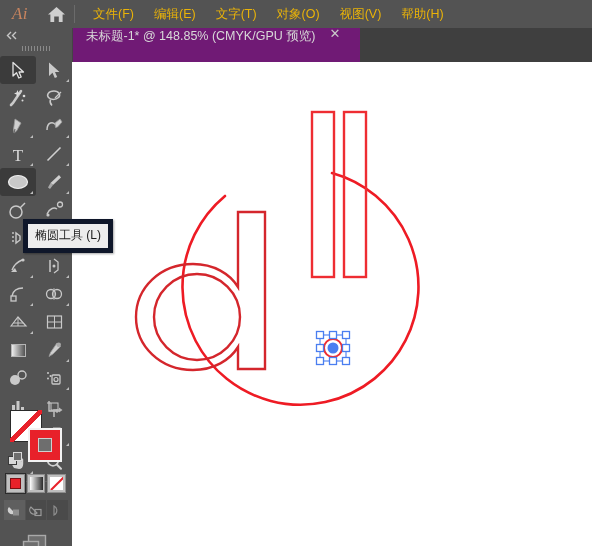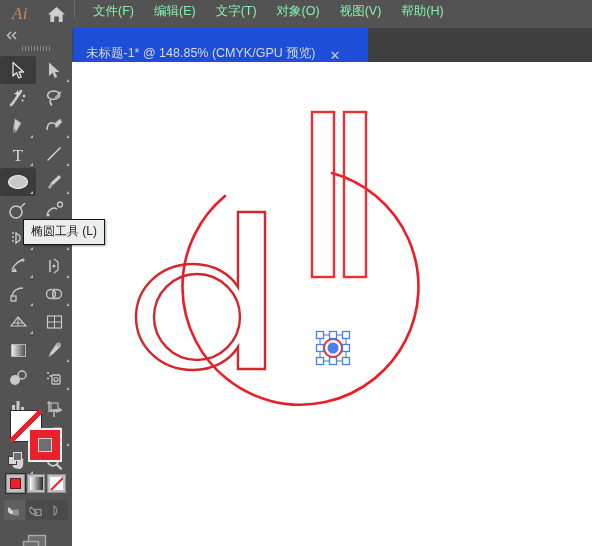"Ai" .menubar { align-items: flex-start -> center }
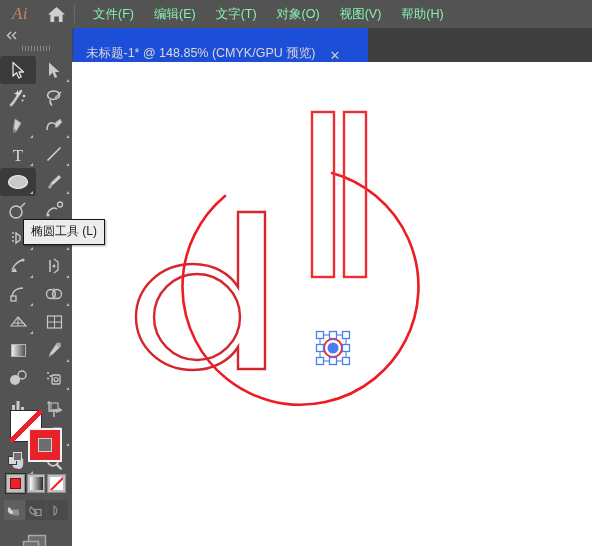"文件(F)" .menu-item { color: #86efac -> #eab308 }
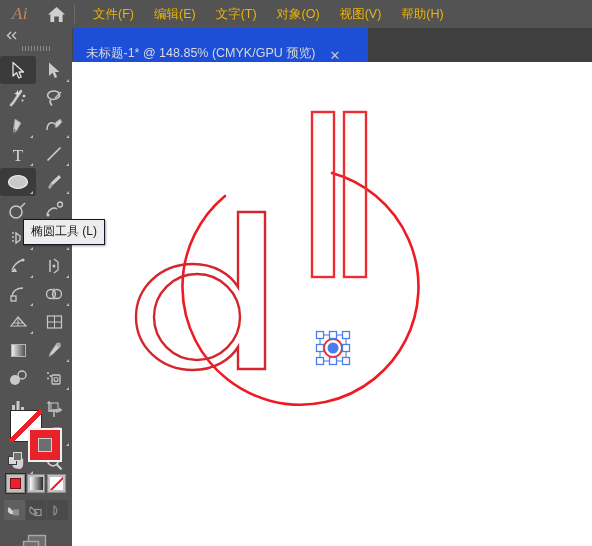"未标题-1* @ 148.85% (CMYK/GPU 预览)" .tab { align-items: flex-end -> flex-start; background: #1d4ed8 -> #701a75; padding: 0 16px 0 14px -> 0 8px 0 14px }
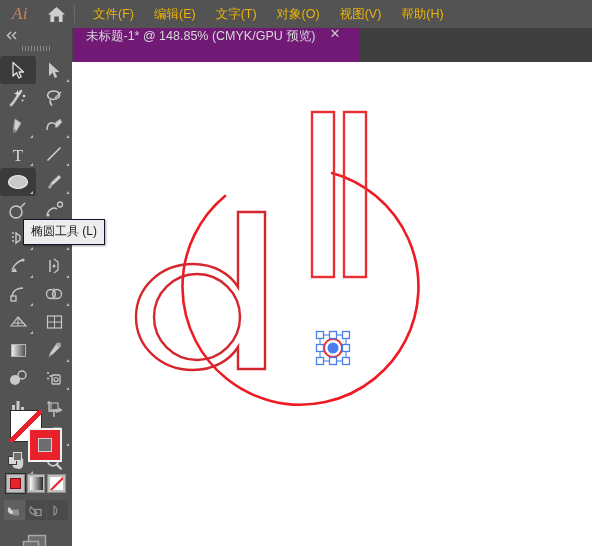"椭圆工具 (L)" .tooltip { border: 1px solid #0f172a -> 5px solid #0f172a }
